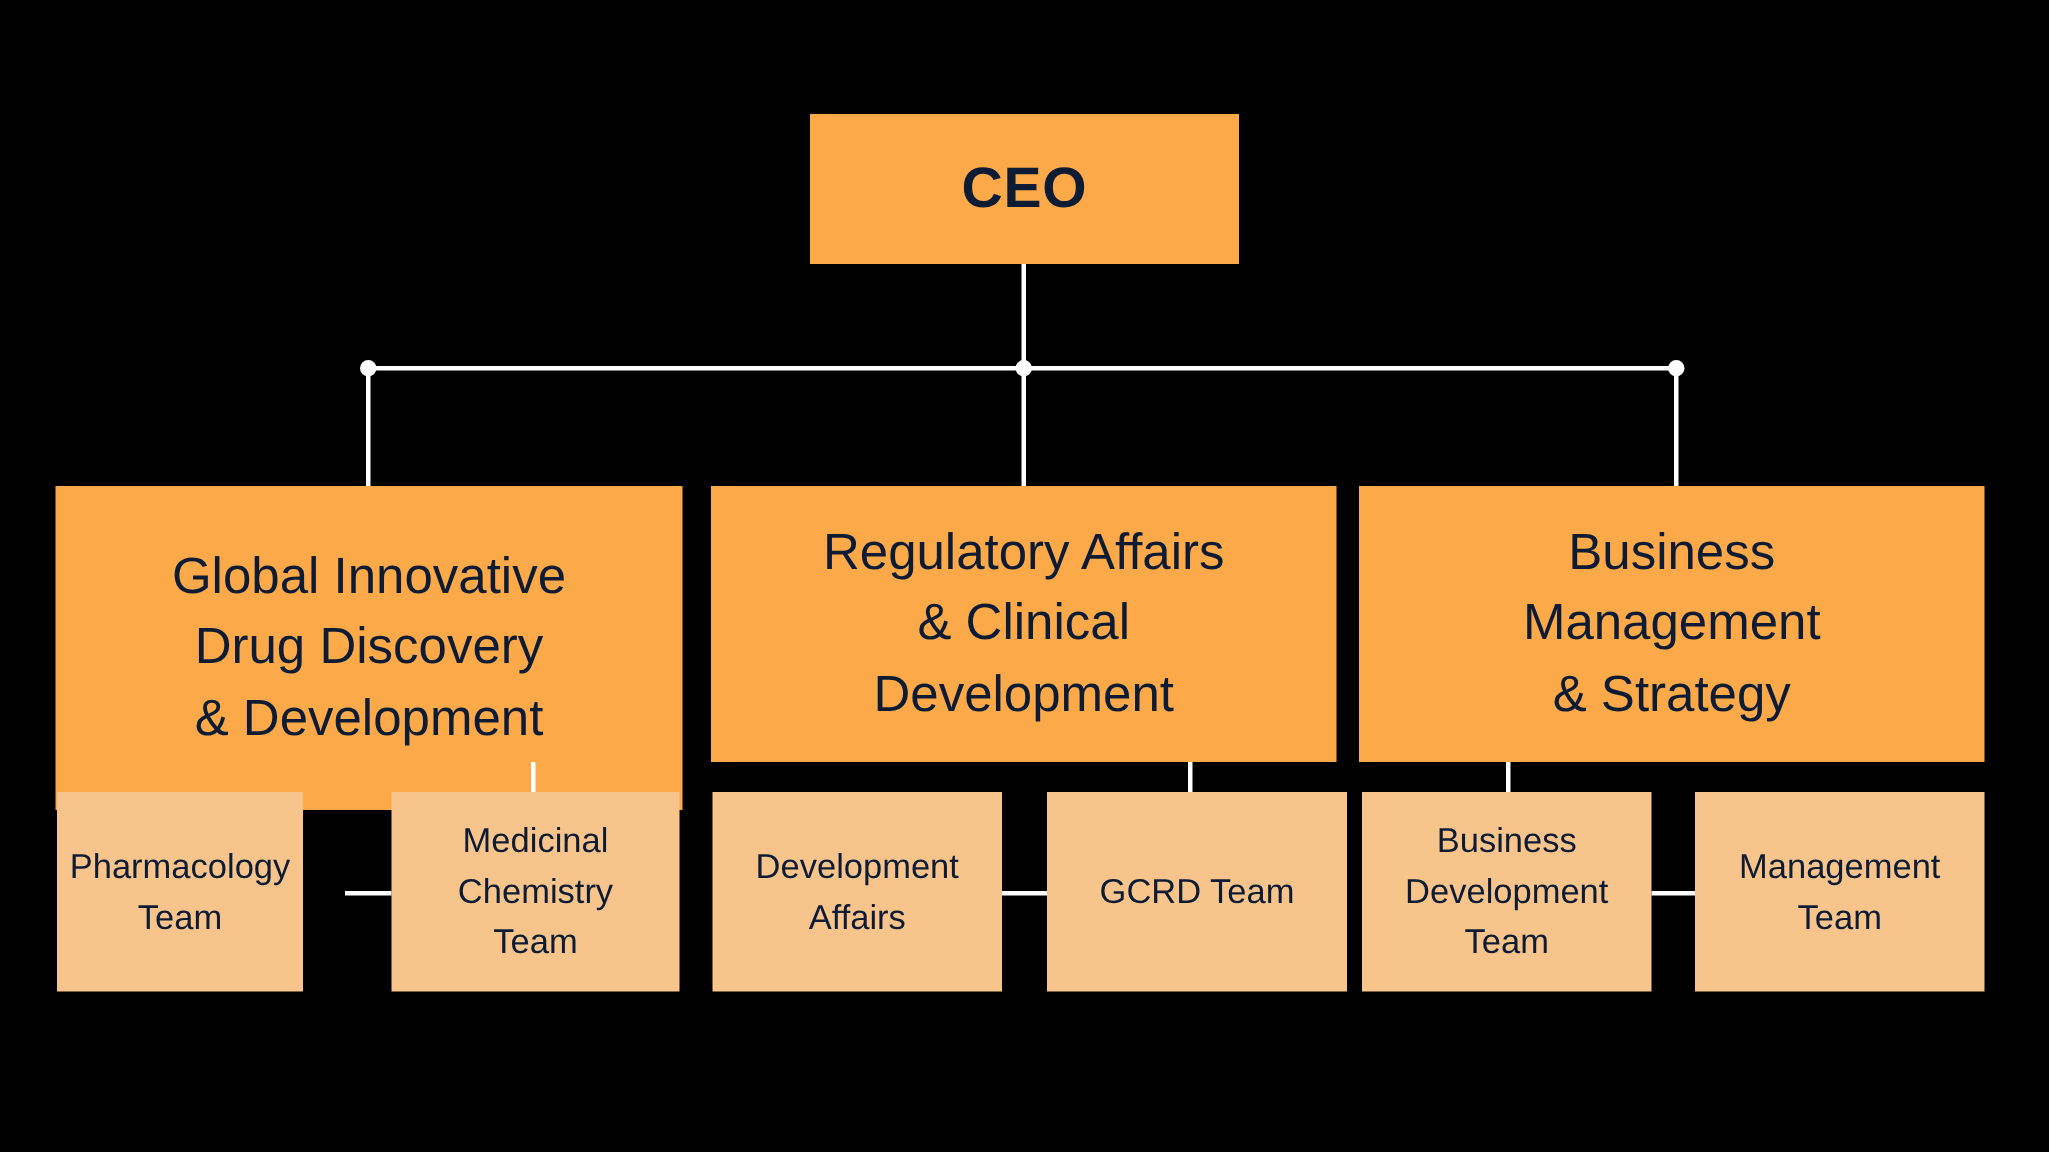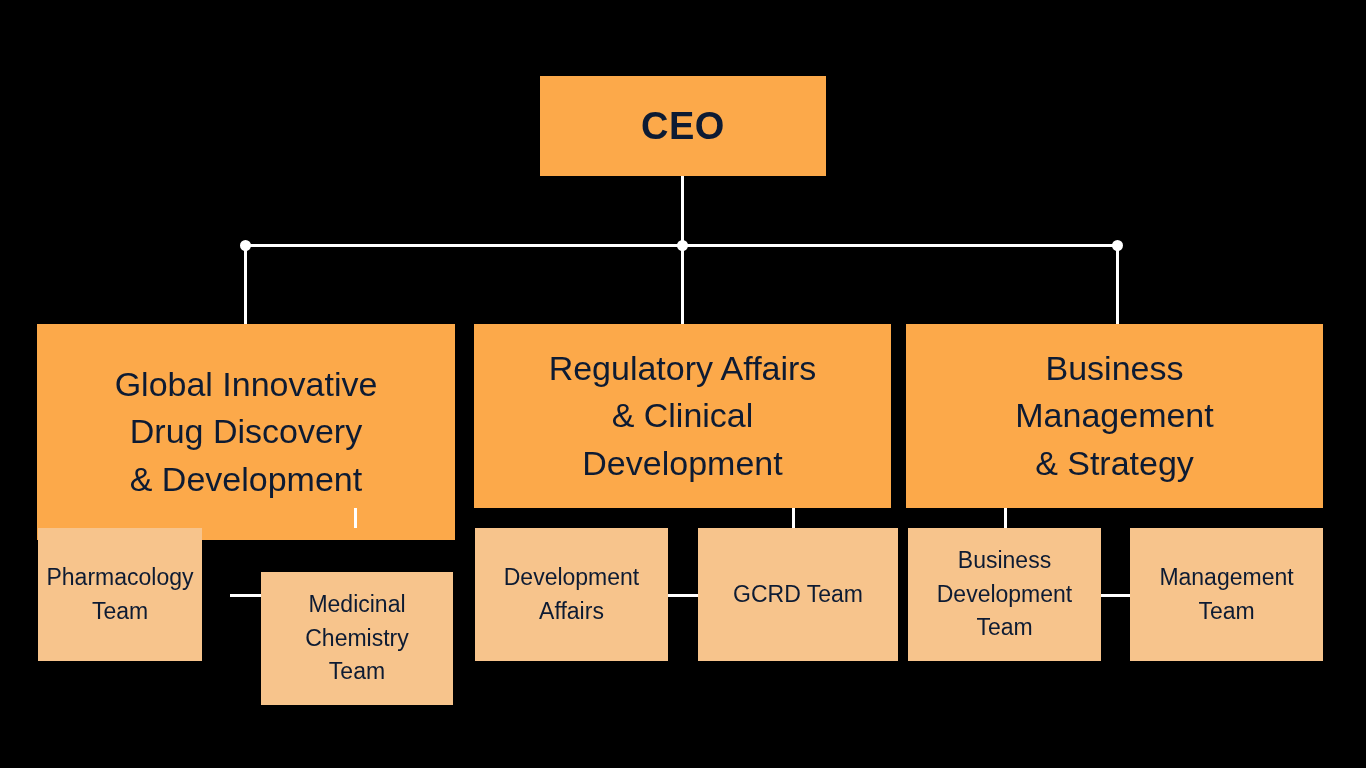"Medicinal" div.node { margin-top: 44px -> none }
